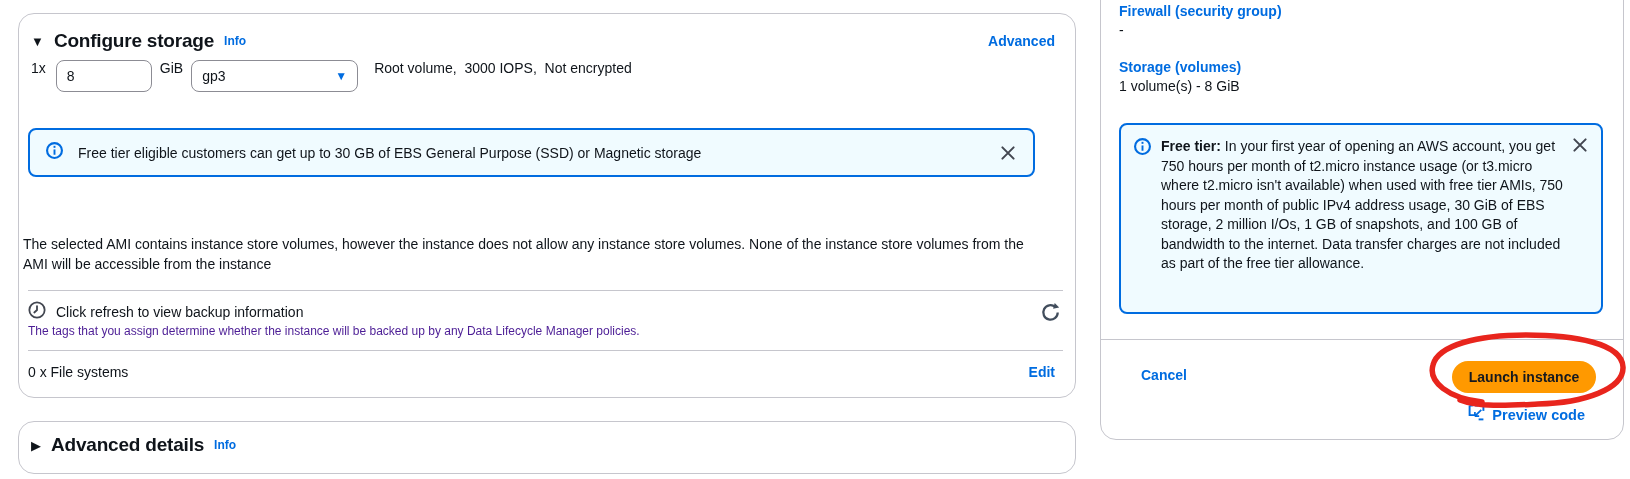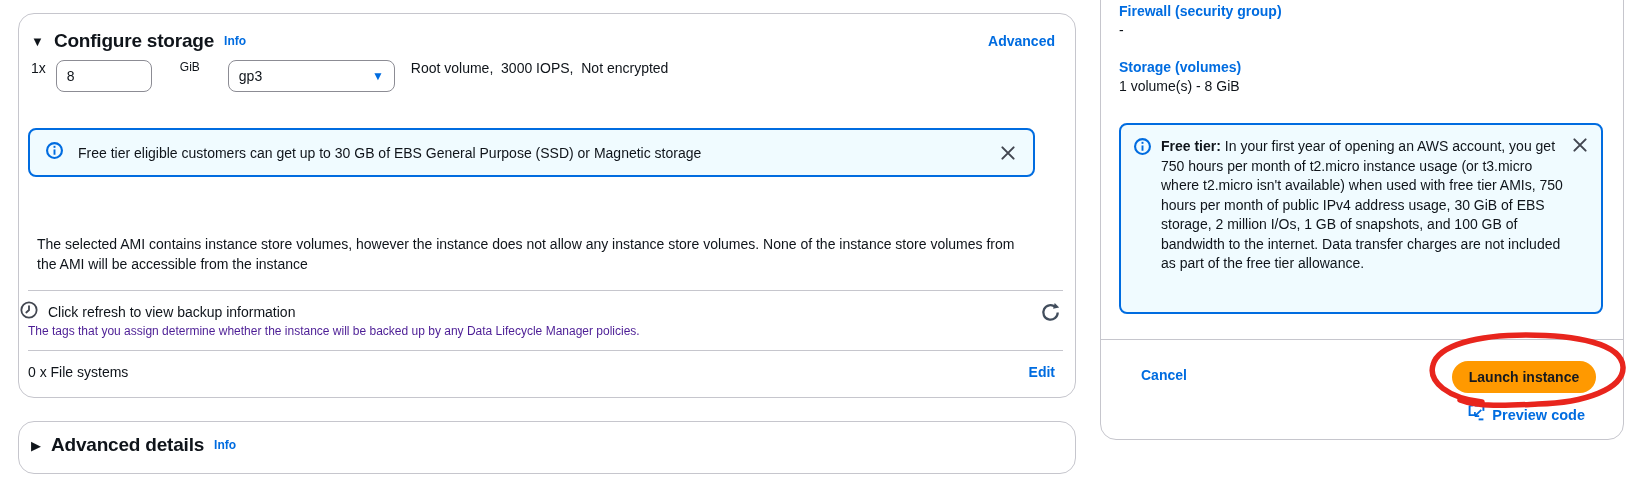"GiB" .unit { font-size: 12px -> 14px; margin: 0 28px -> 0 8px }
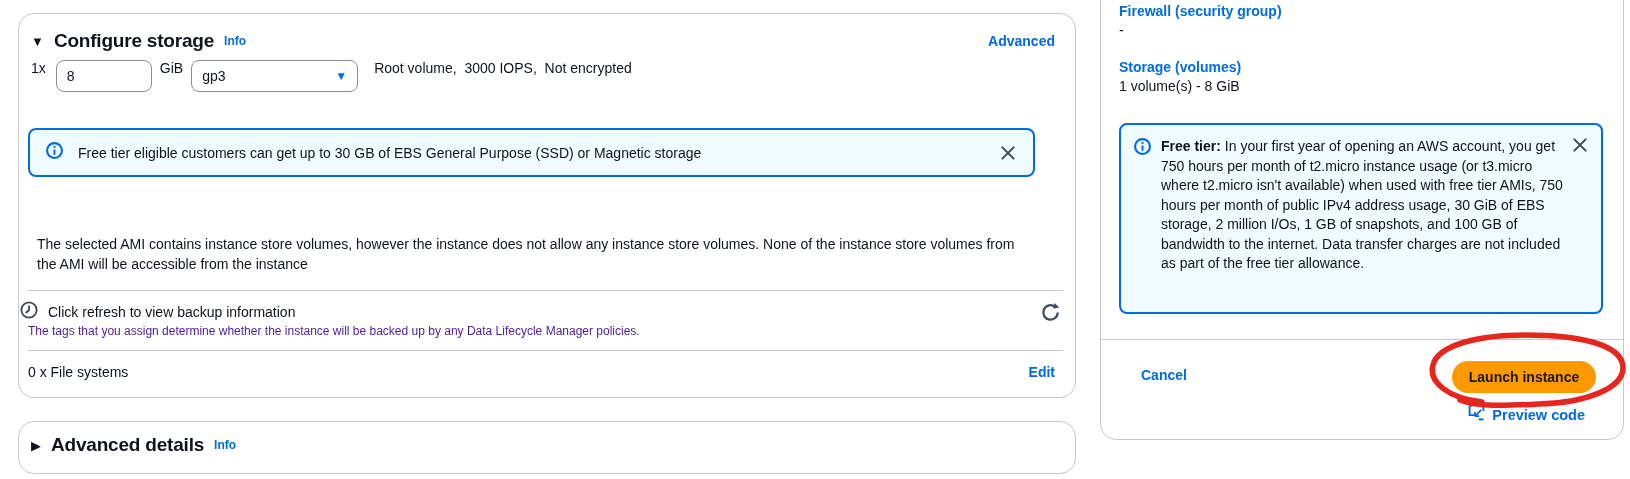"The selected AMI contains instance" #ami-note { left: 18px -> 4px }
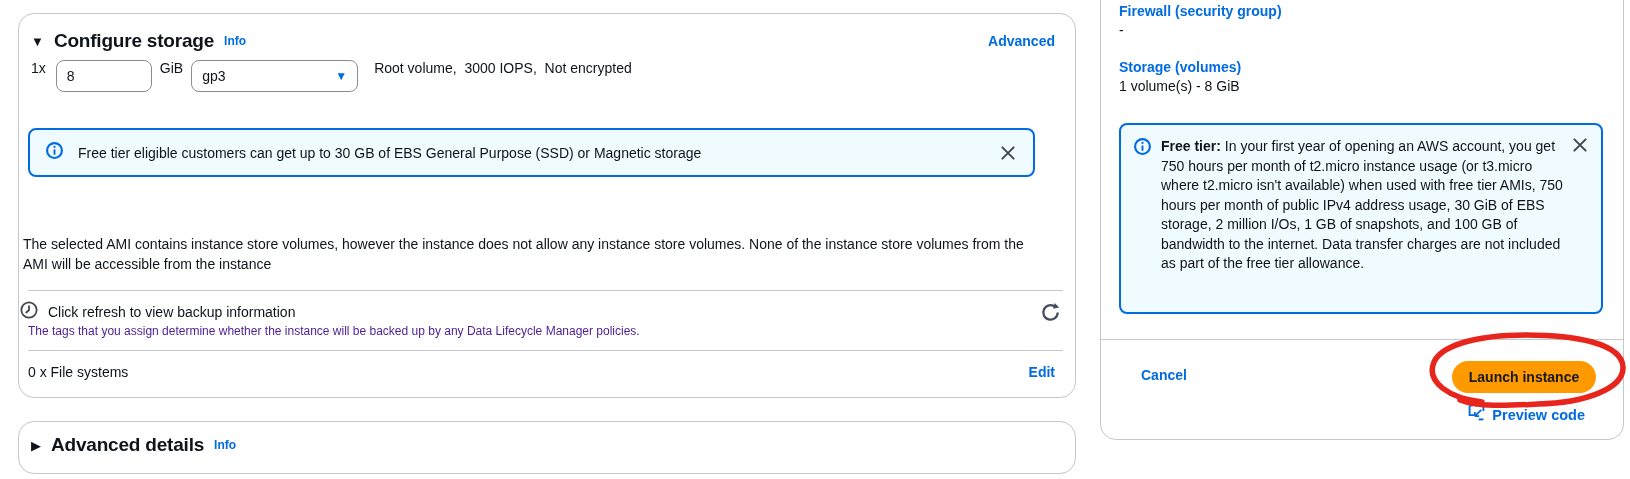"Click refresh to view backup" #backup-row { left: 1px -> 9px }
